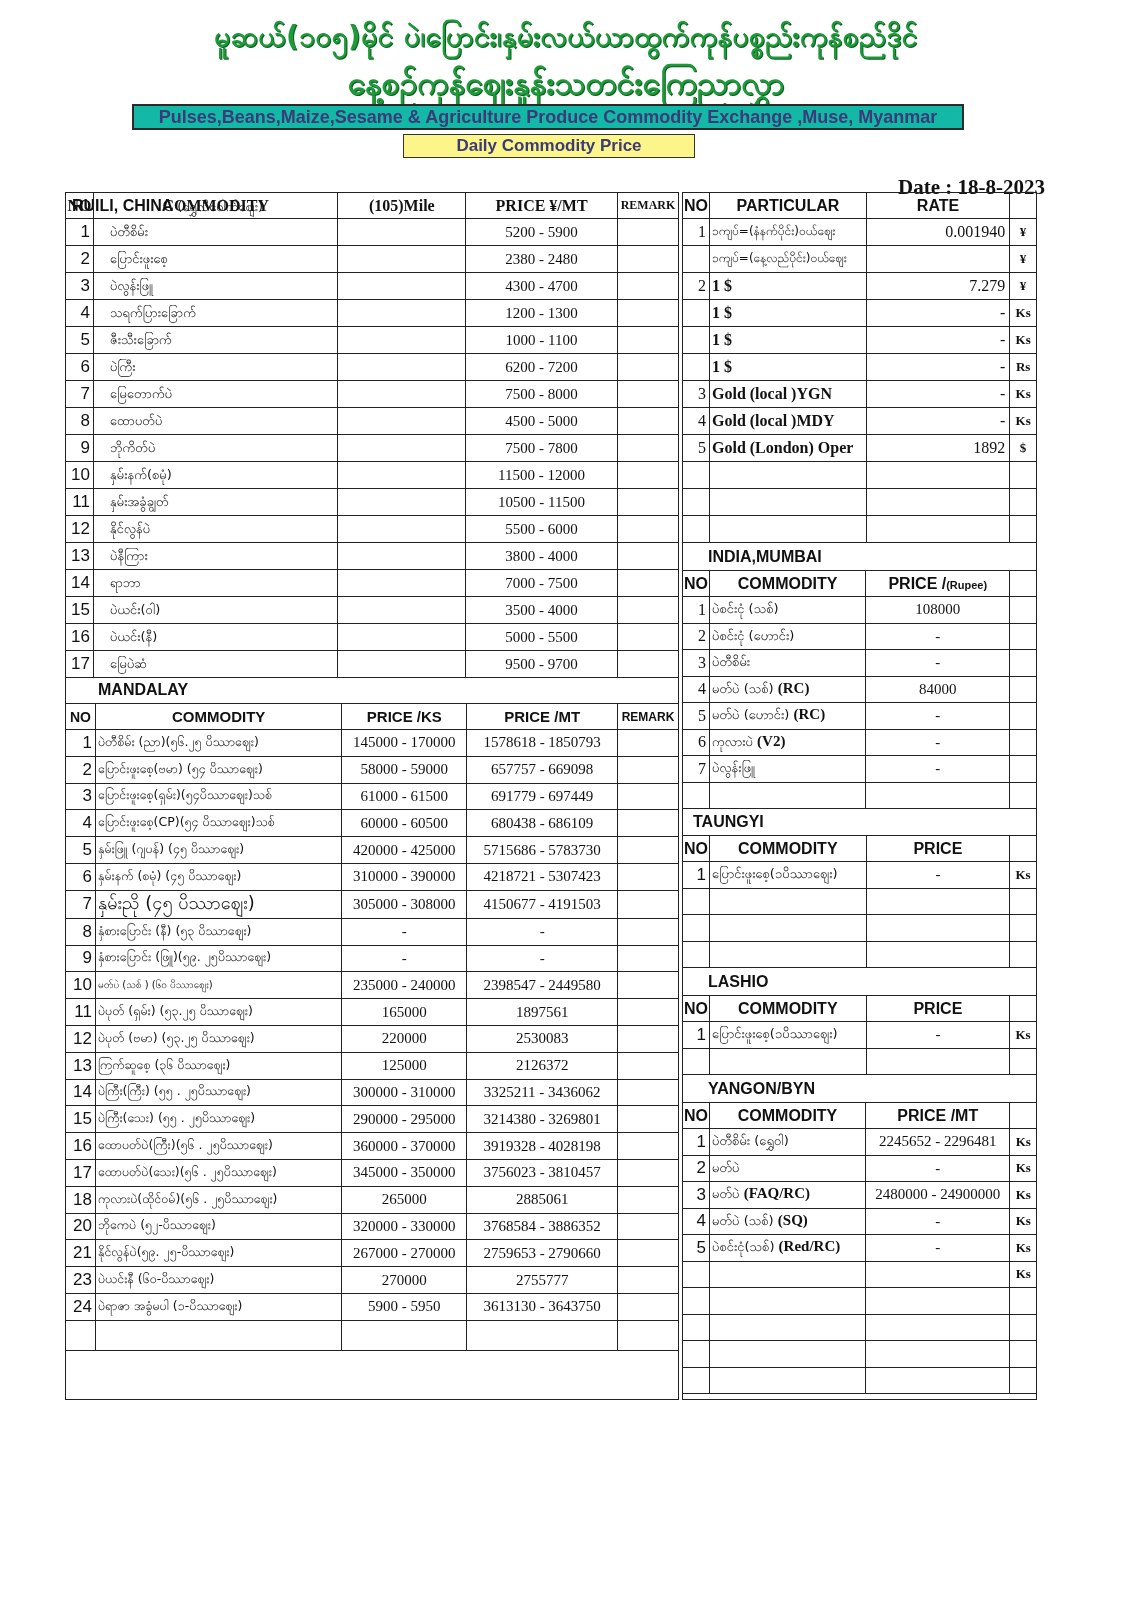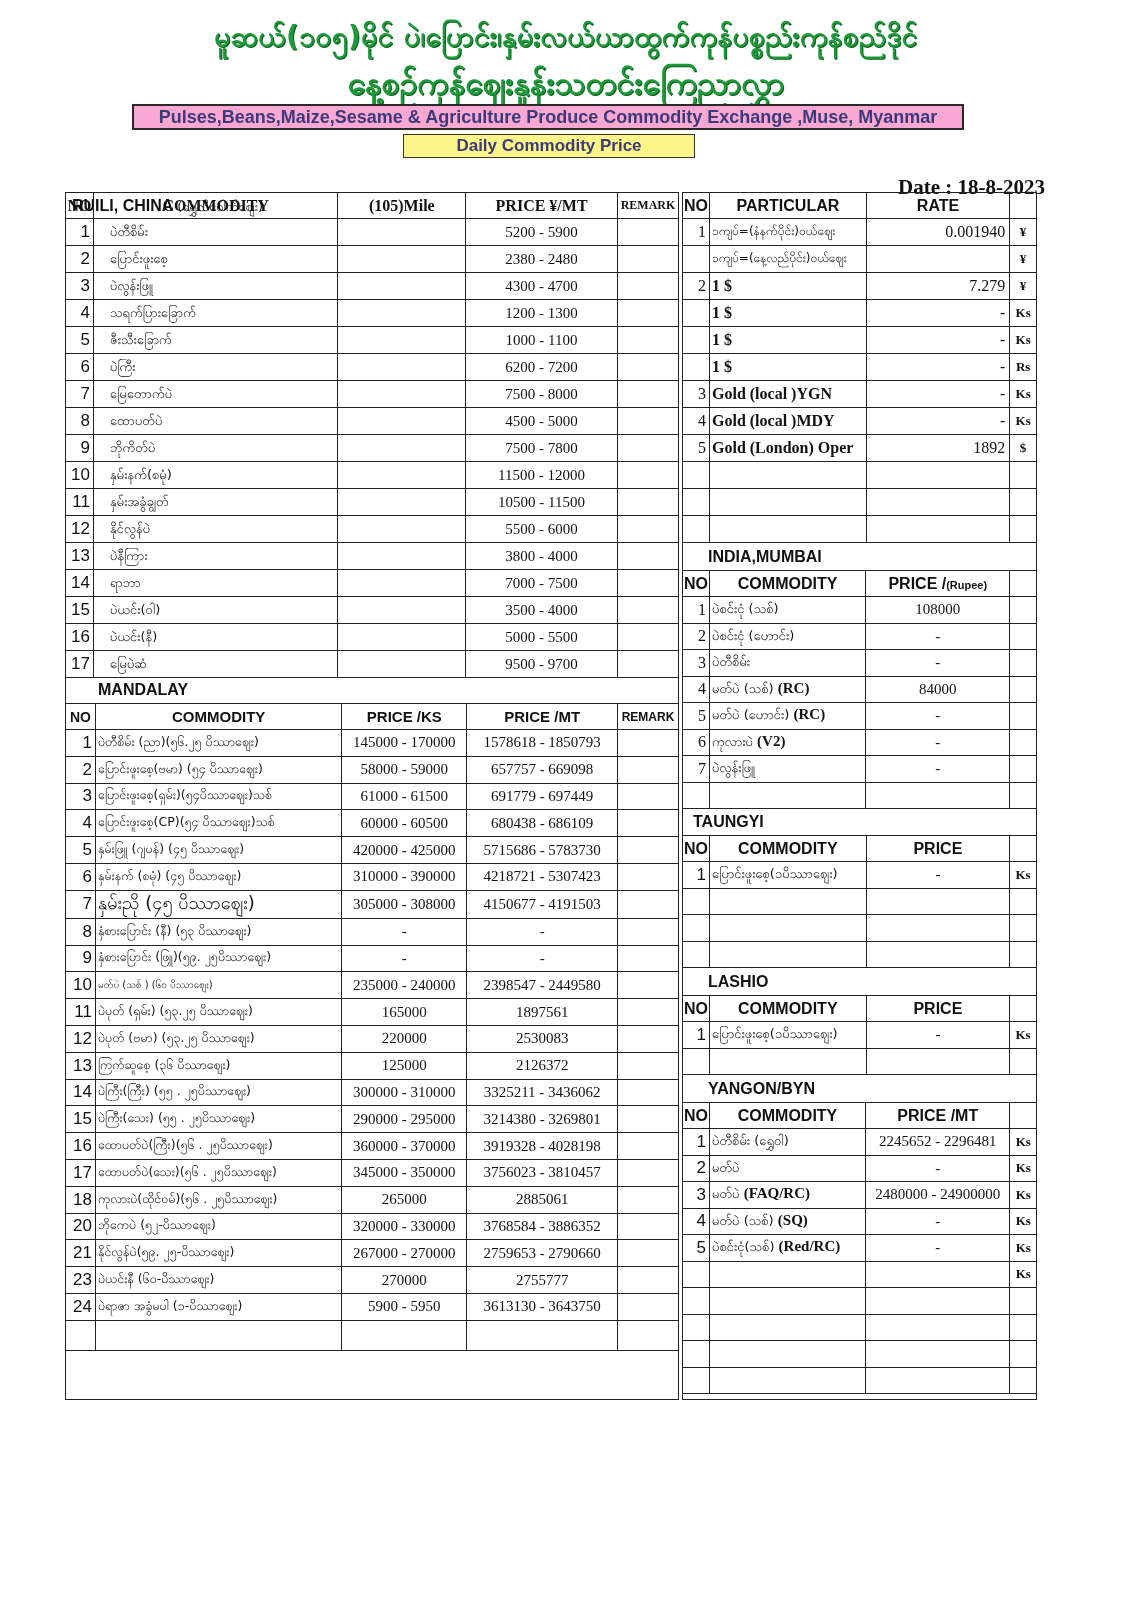"Pulses,Beans,Maize,Sesame & Agriculture" .banner { background: #f9a8d4 -> #14b8a6 }
